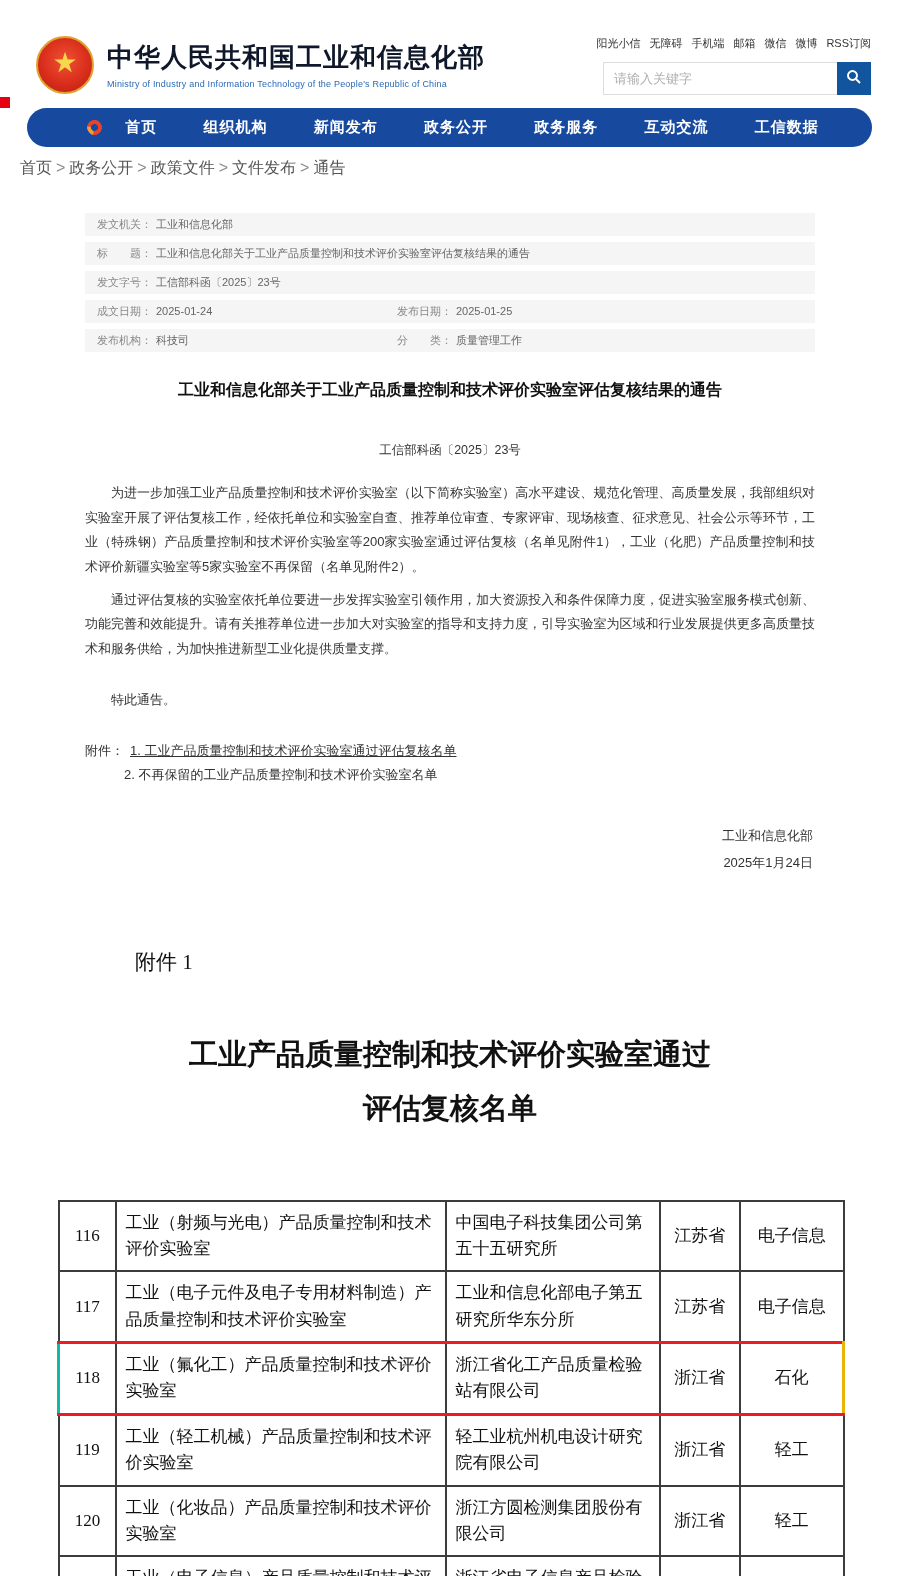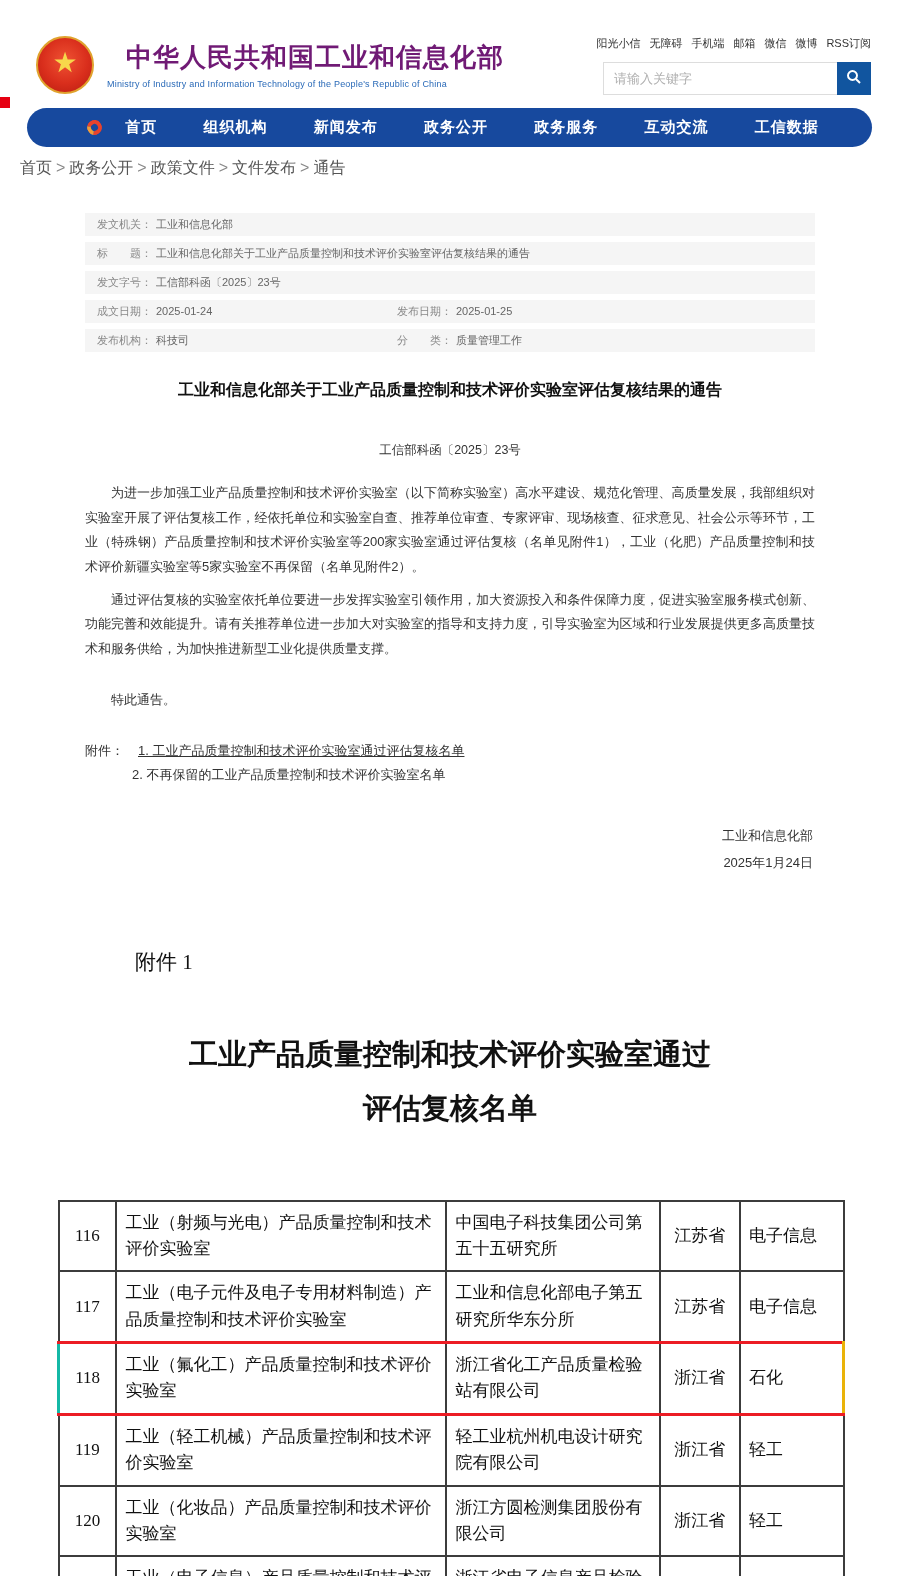"中华人民共和国工业和信息化部" .site-title { color: #701a75 -> #0f172a; margin-left: 19px -> none }
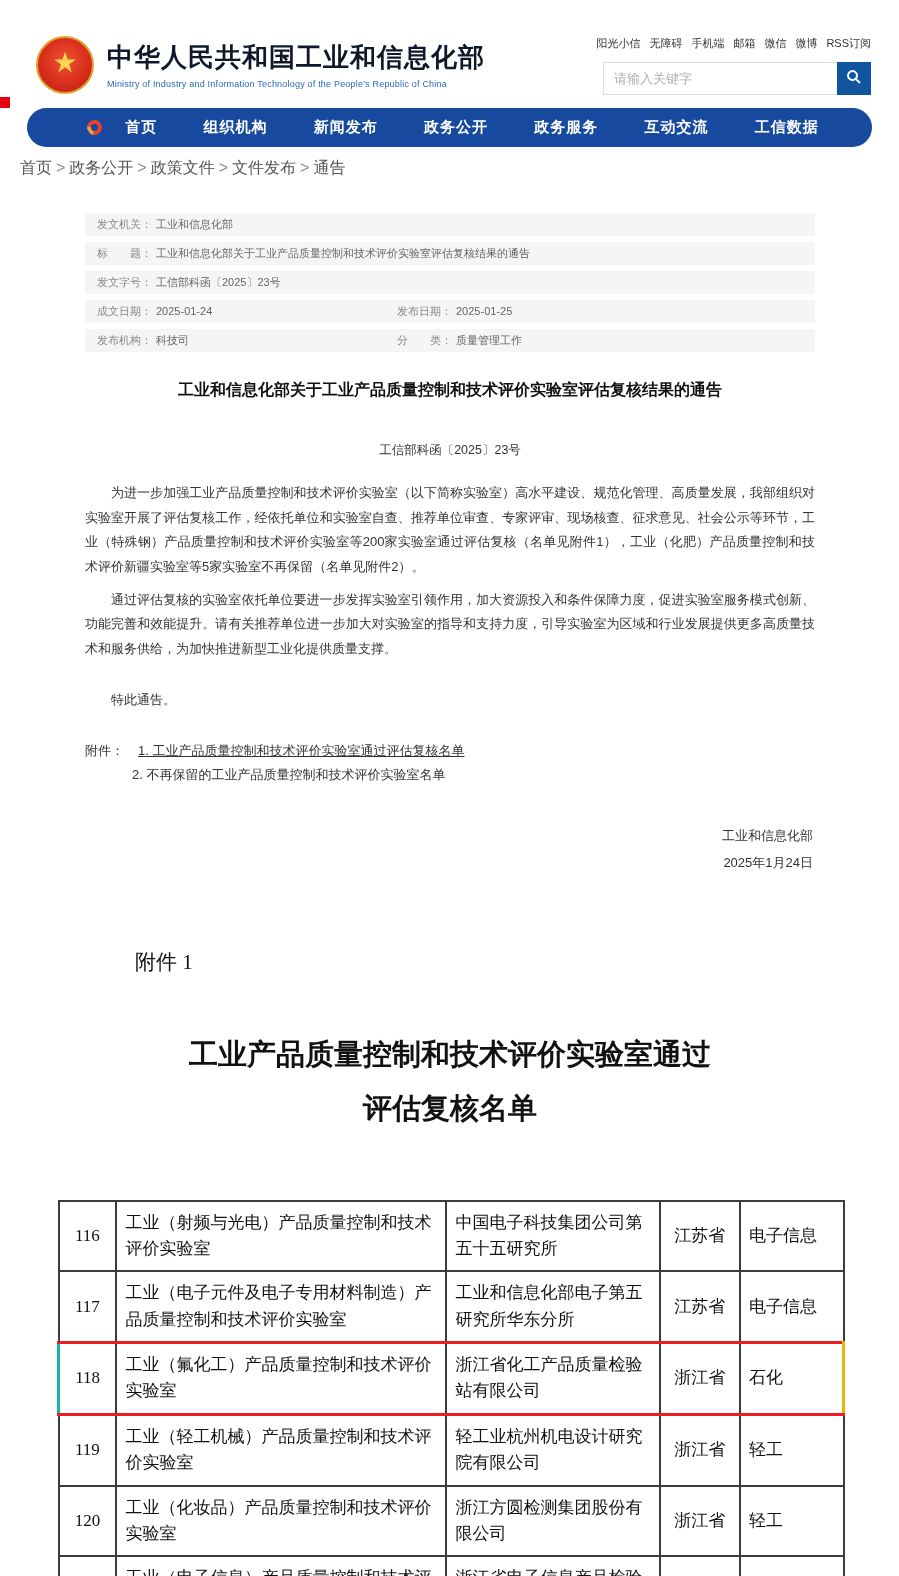"附件：" .attachments { gap: 8px -> none }
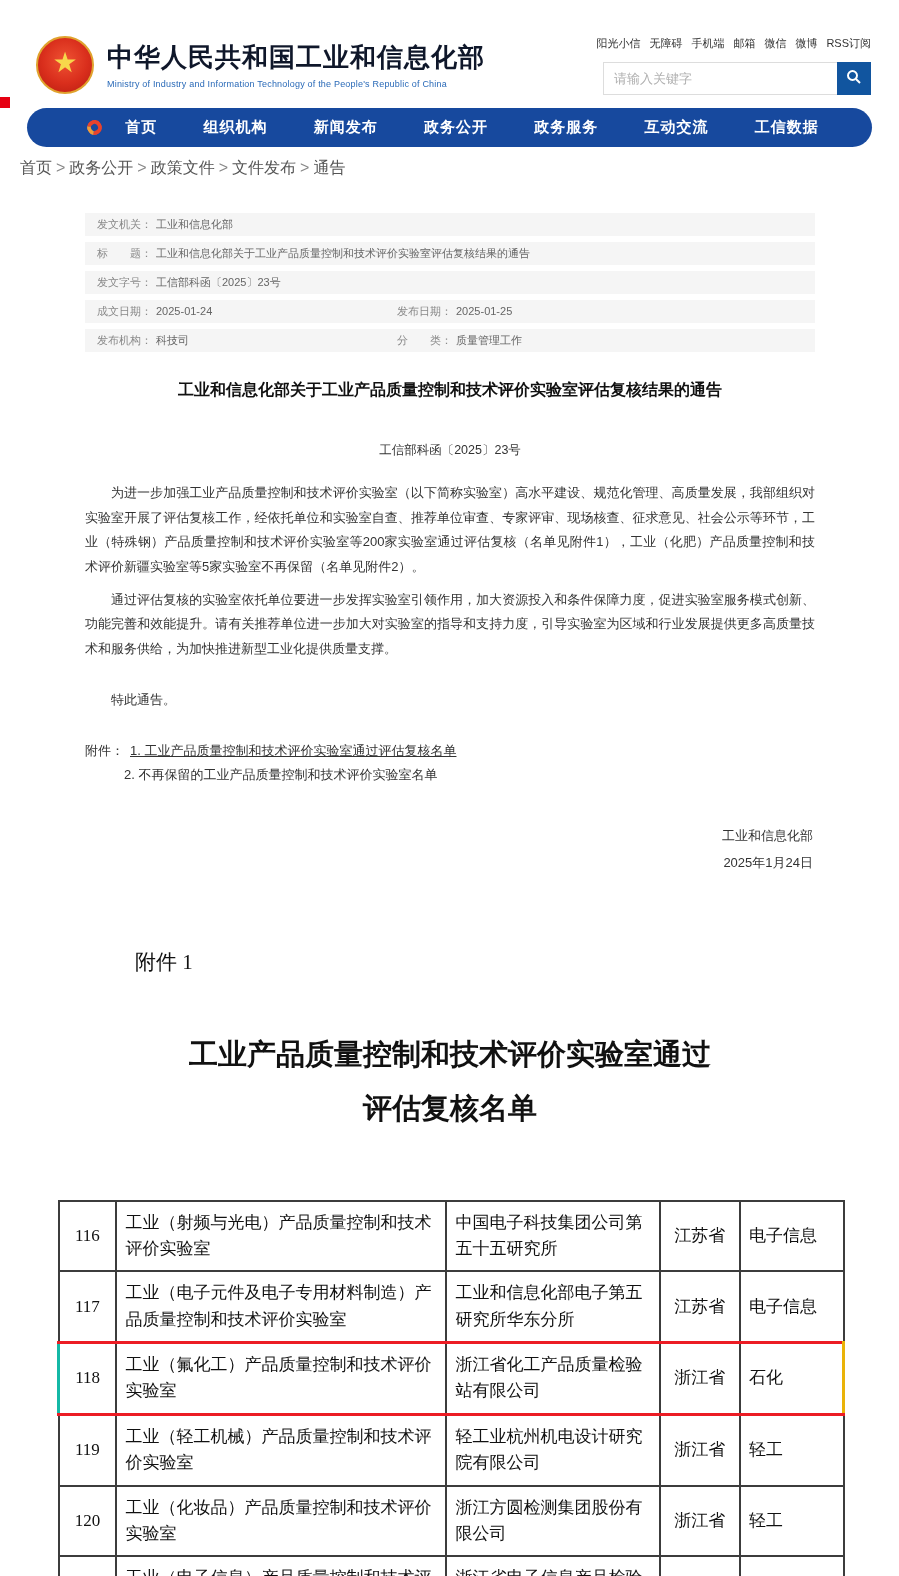"电子信息" td.col-ind { text-align: none -> center }
